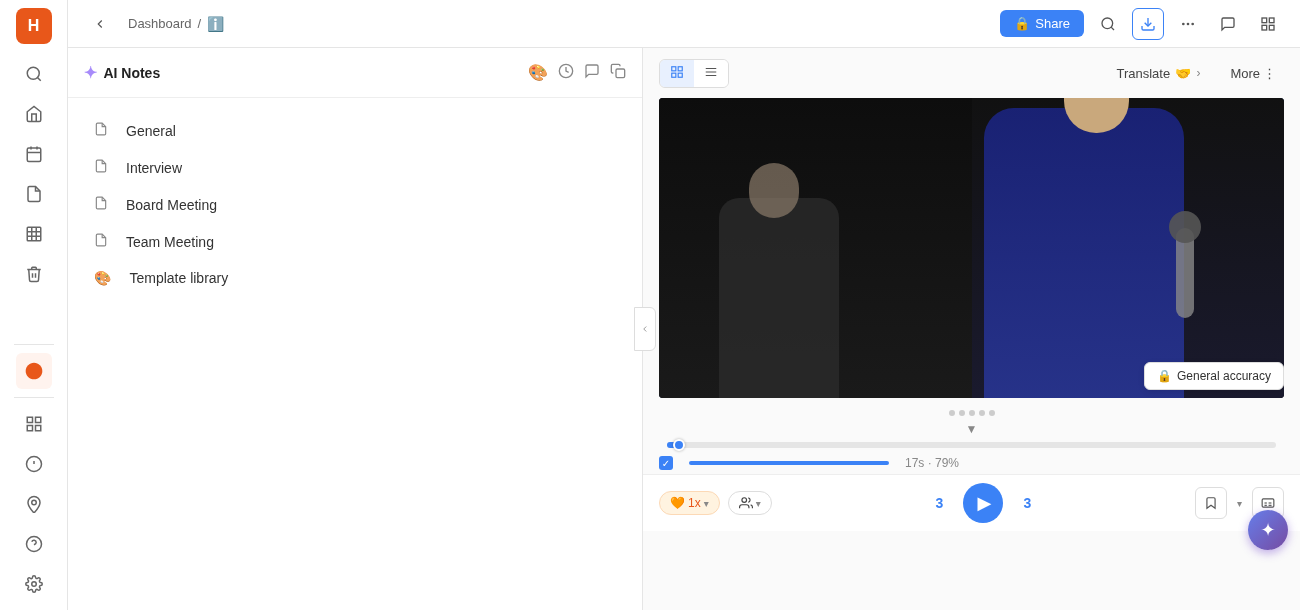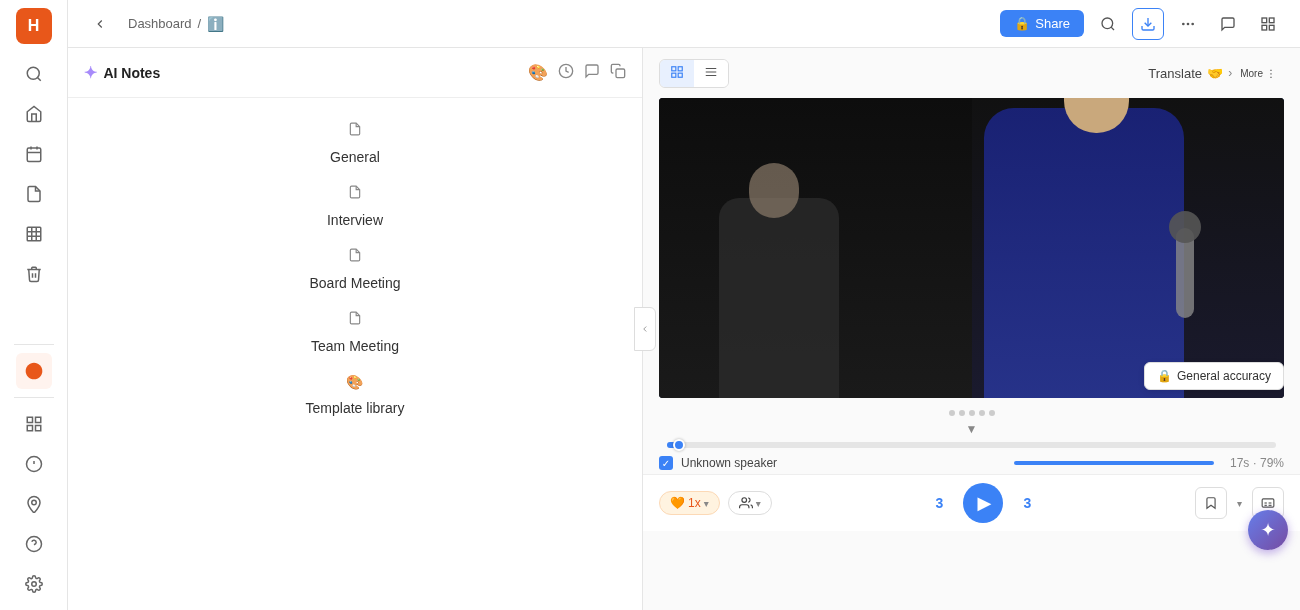"Translate" .video-panel-toolbar { gap: 0 -> 22px }
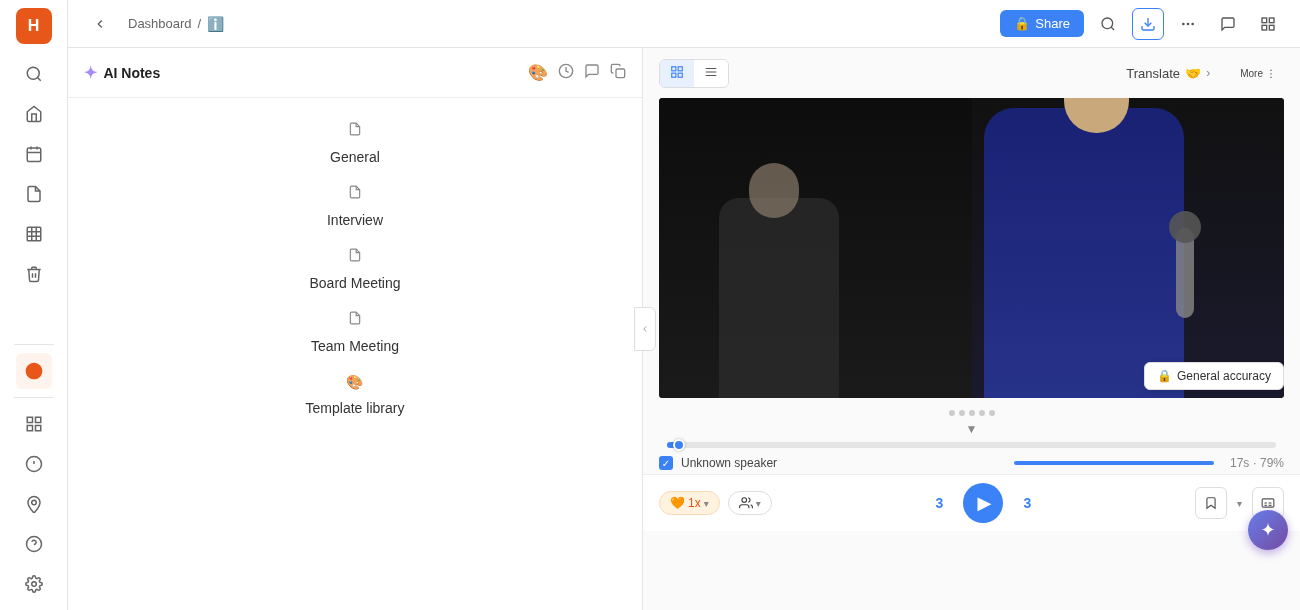"More" .more-btn { font-size: 10px -> 13px }
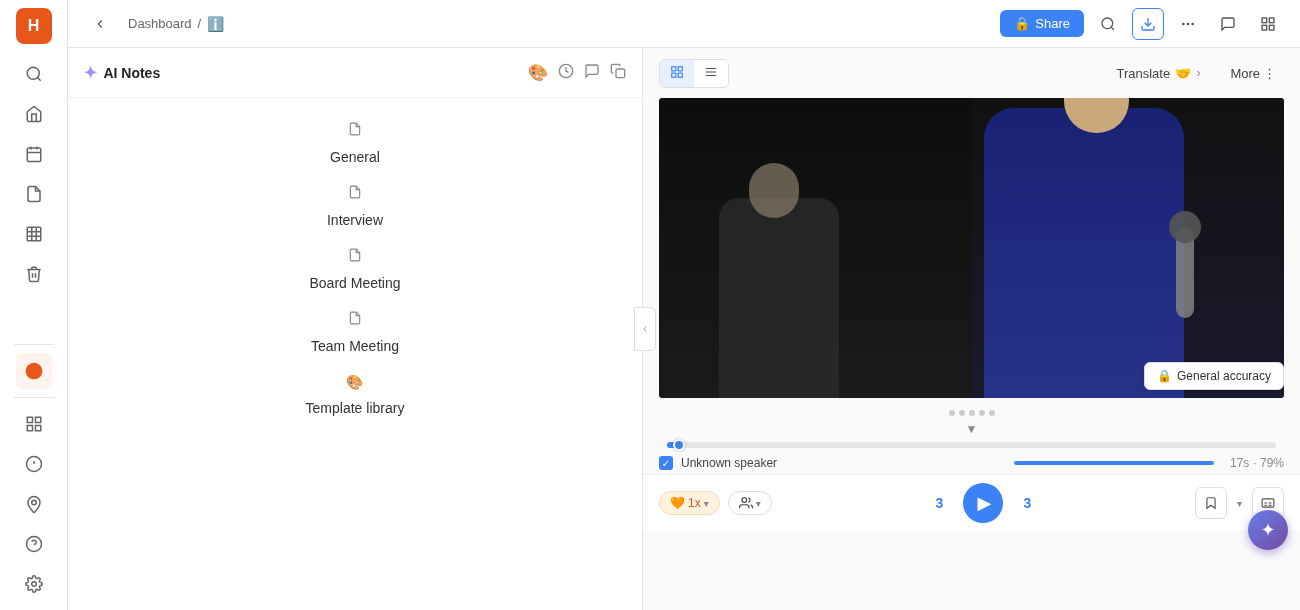"General" .notes-list-item { flex-direction: column -> none; gap: 10px -> 18px }
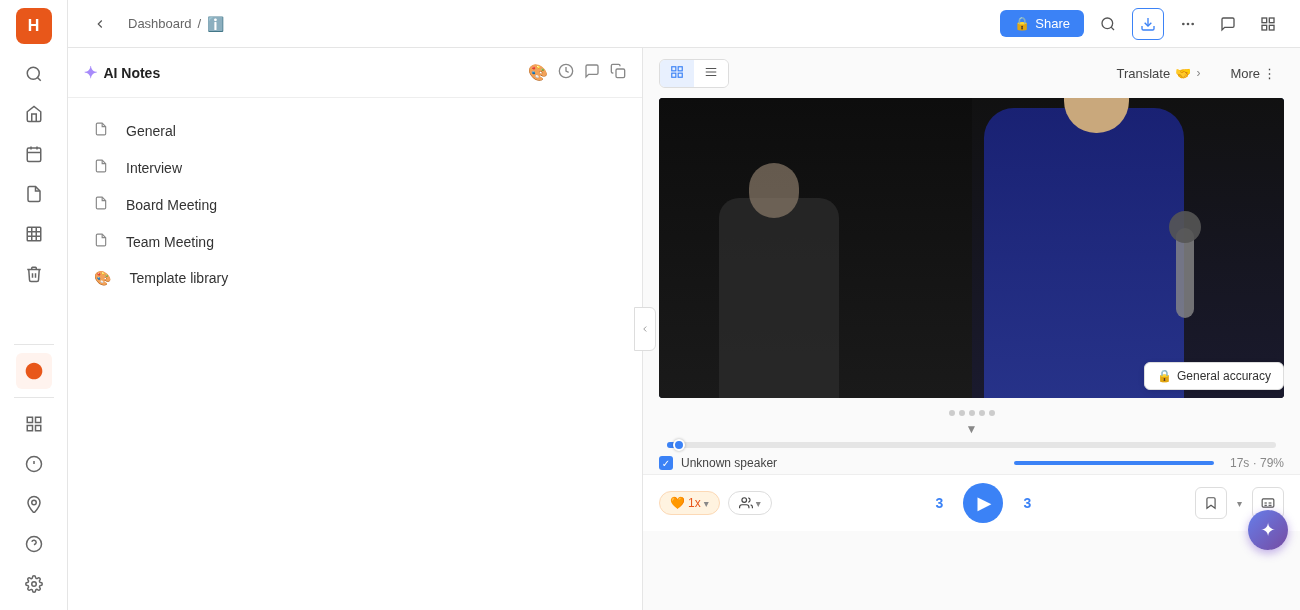"Unknown speaker" span.speaker-label { html: <span>Unknown speaker</span> -> none }
